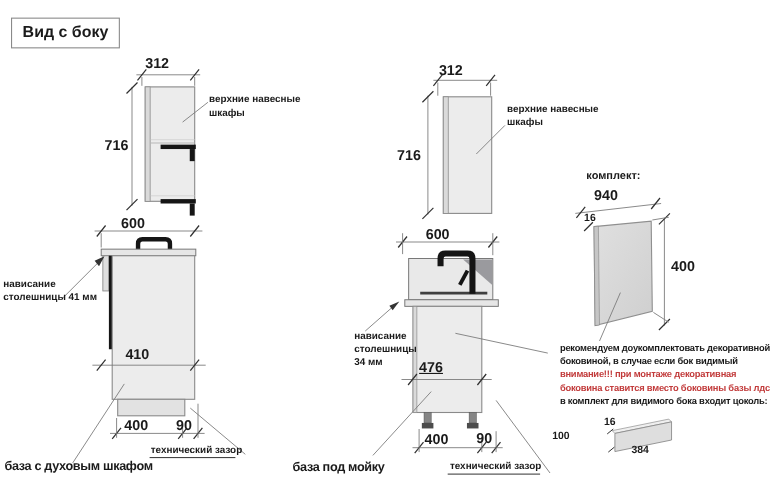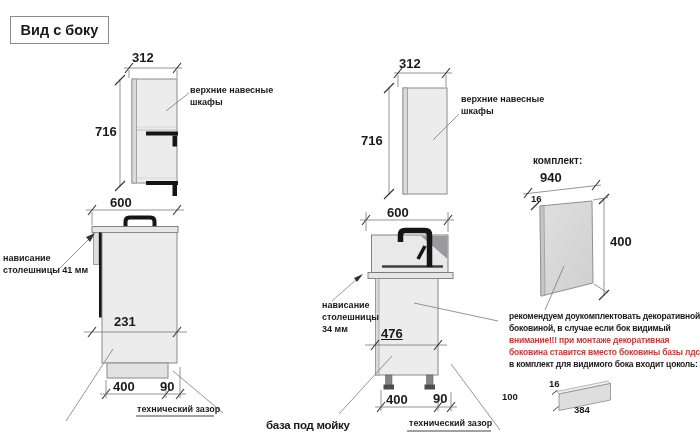"231" div.num { text: 231 -> 410 }
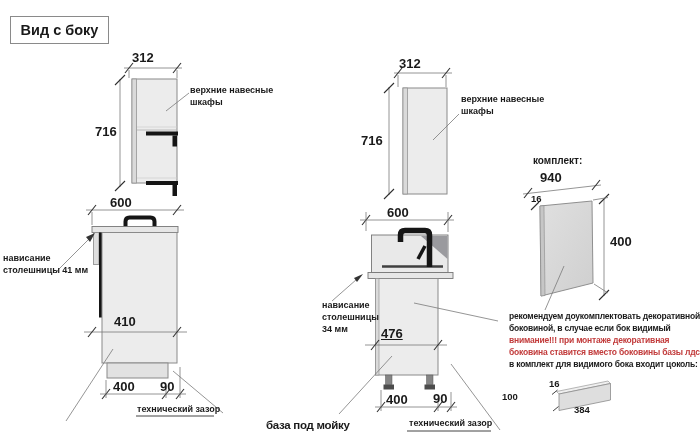"база с духовым шкафом" div.cap { html: none -> <div>база с духовым шкафом</div> }
